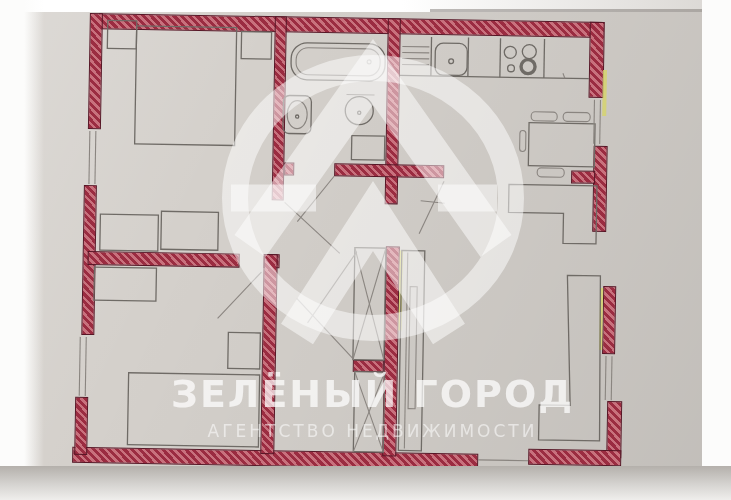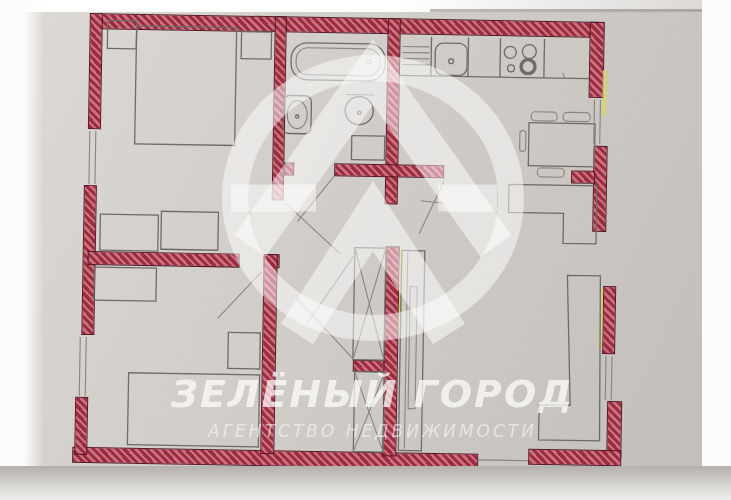"ЗЕЛЁНЫЙ ГОРОД" .watermark { font-style: italic -> none }
